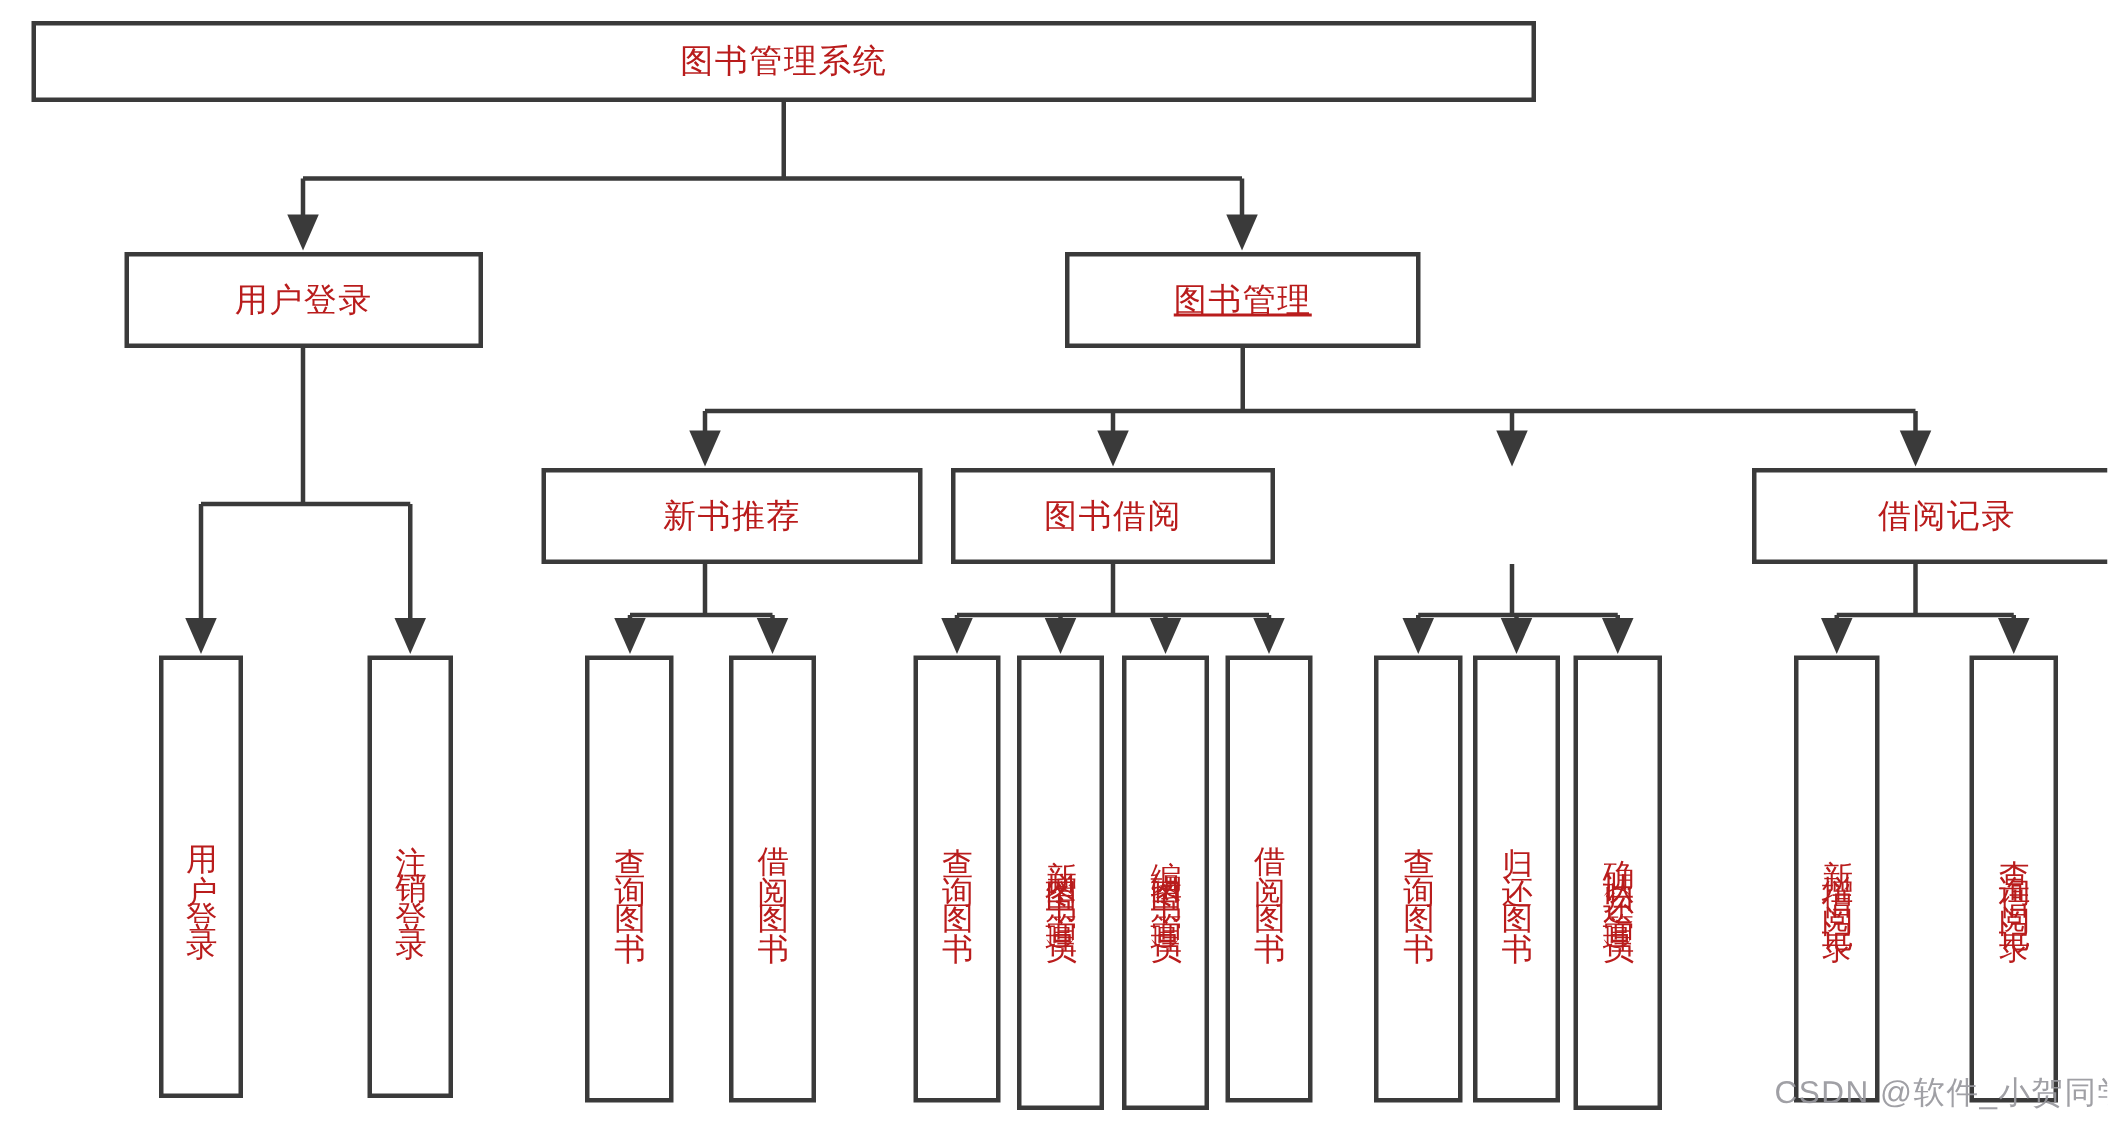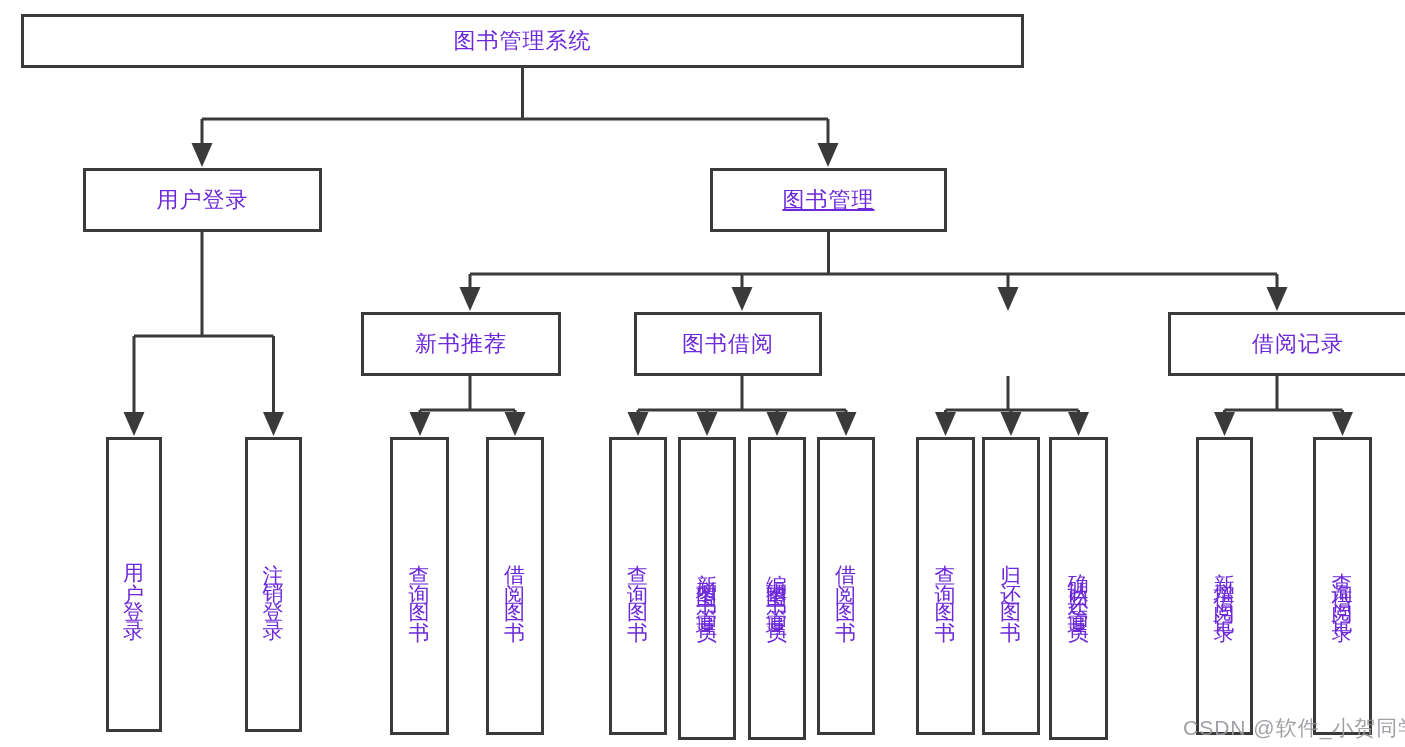"图书管理系统" .box { color: #6d28d9 -> #b91c1c }
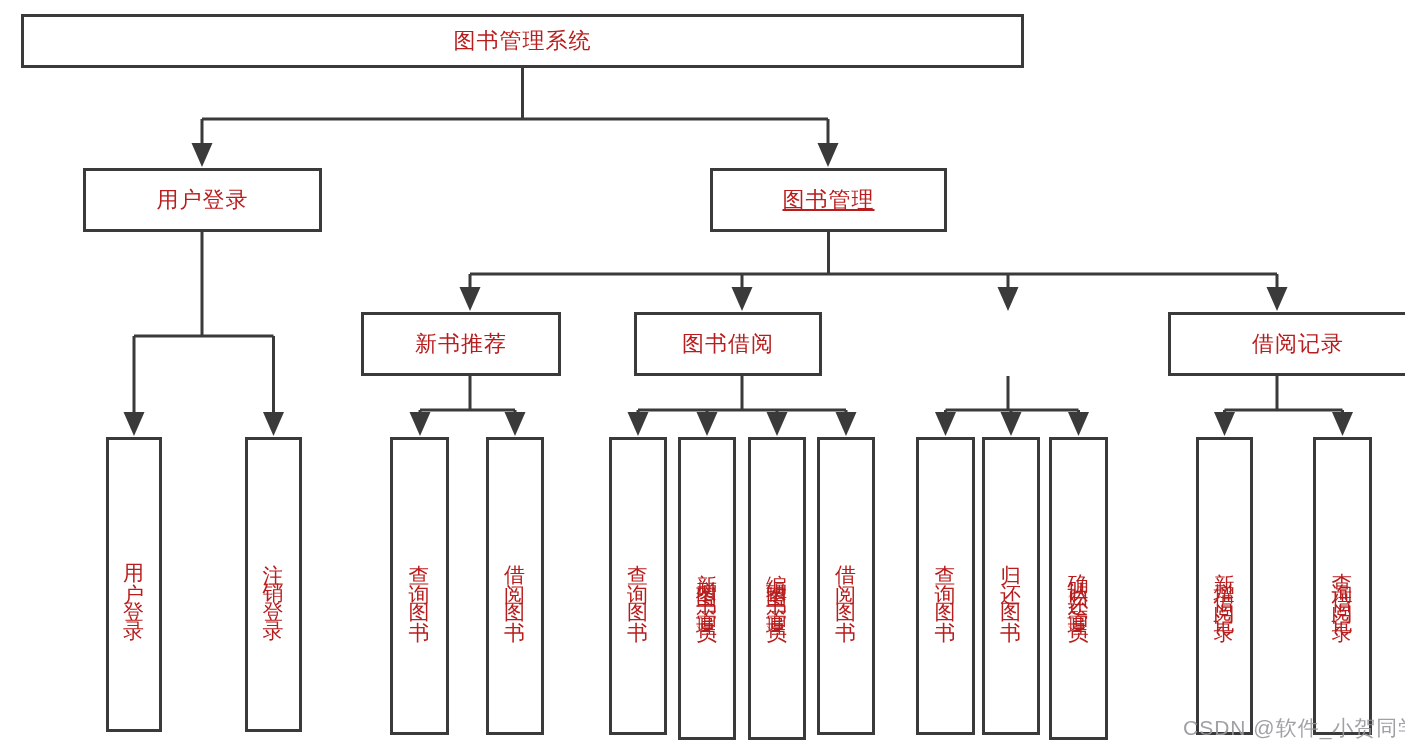"新书推荐" div.box { width: 200px -> 254px }
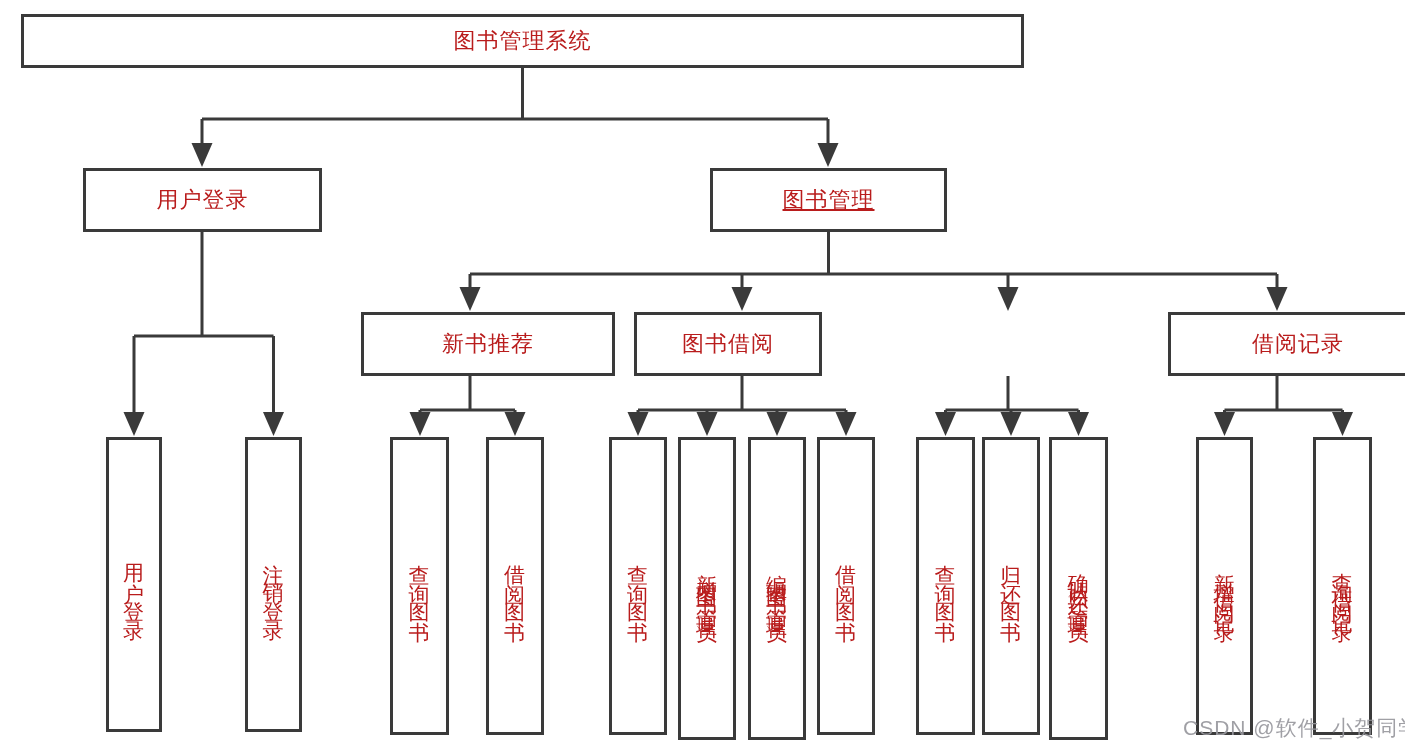"图书借阅" div.box { width: 188px -> 216px }
